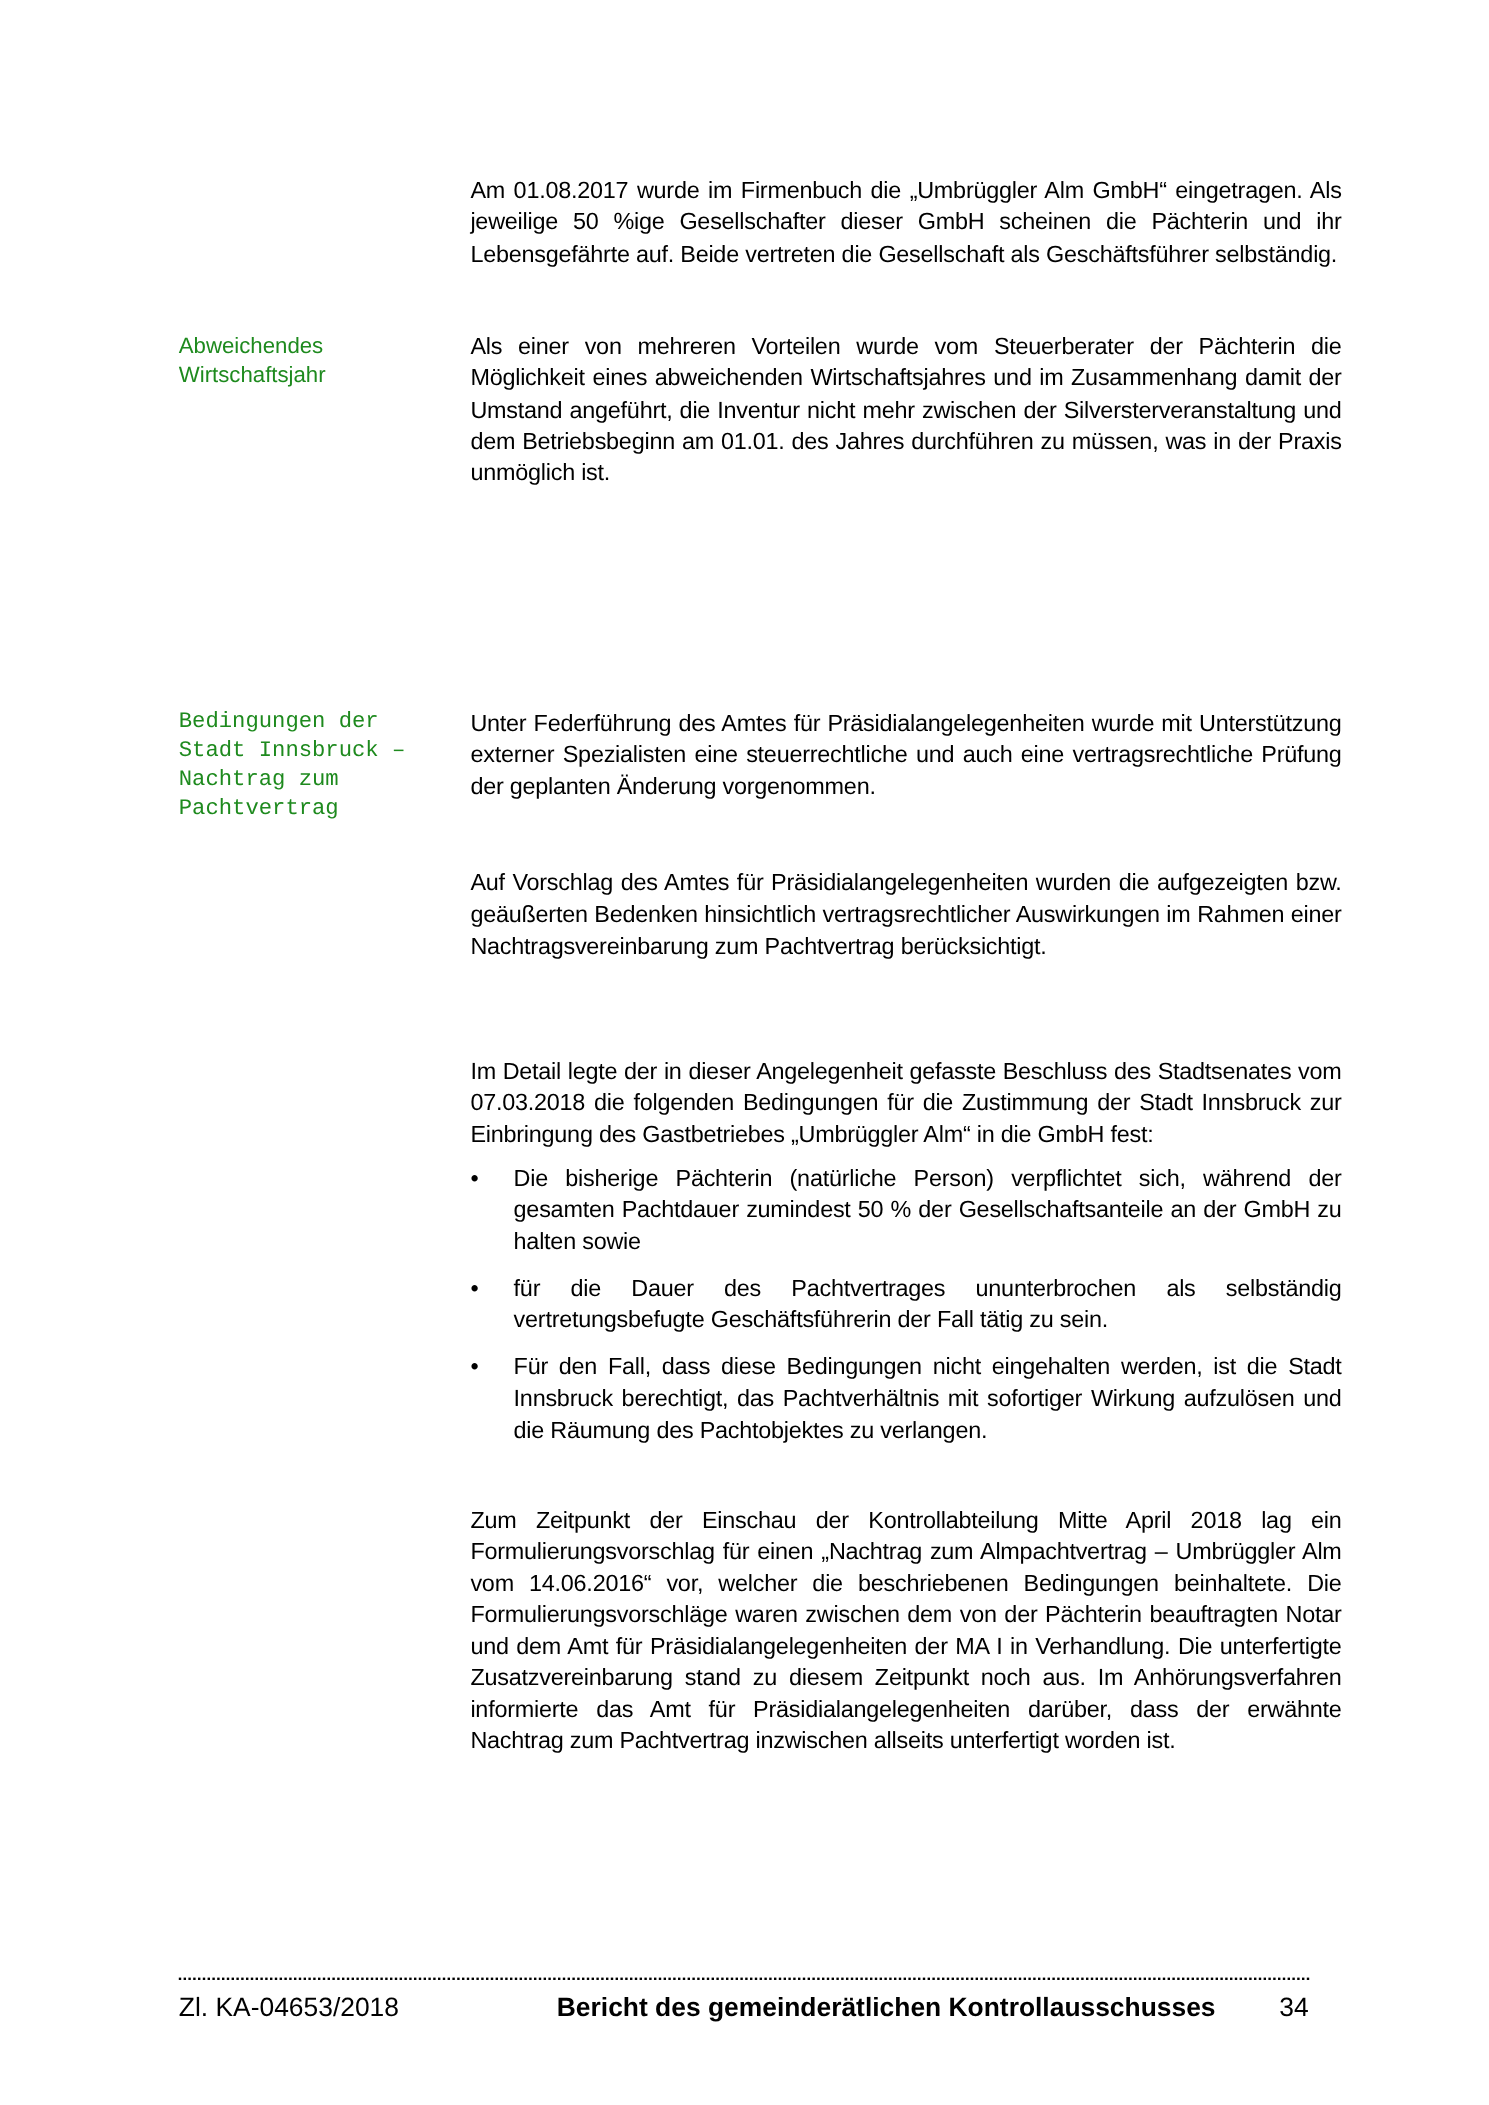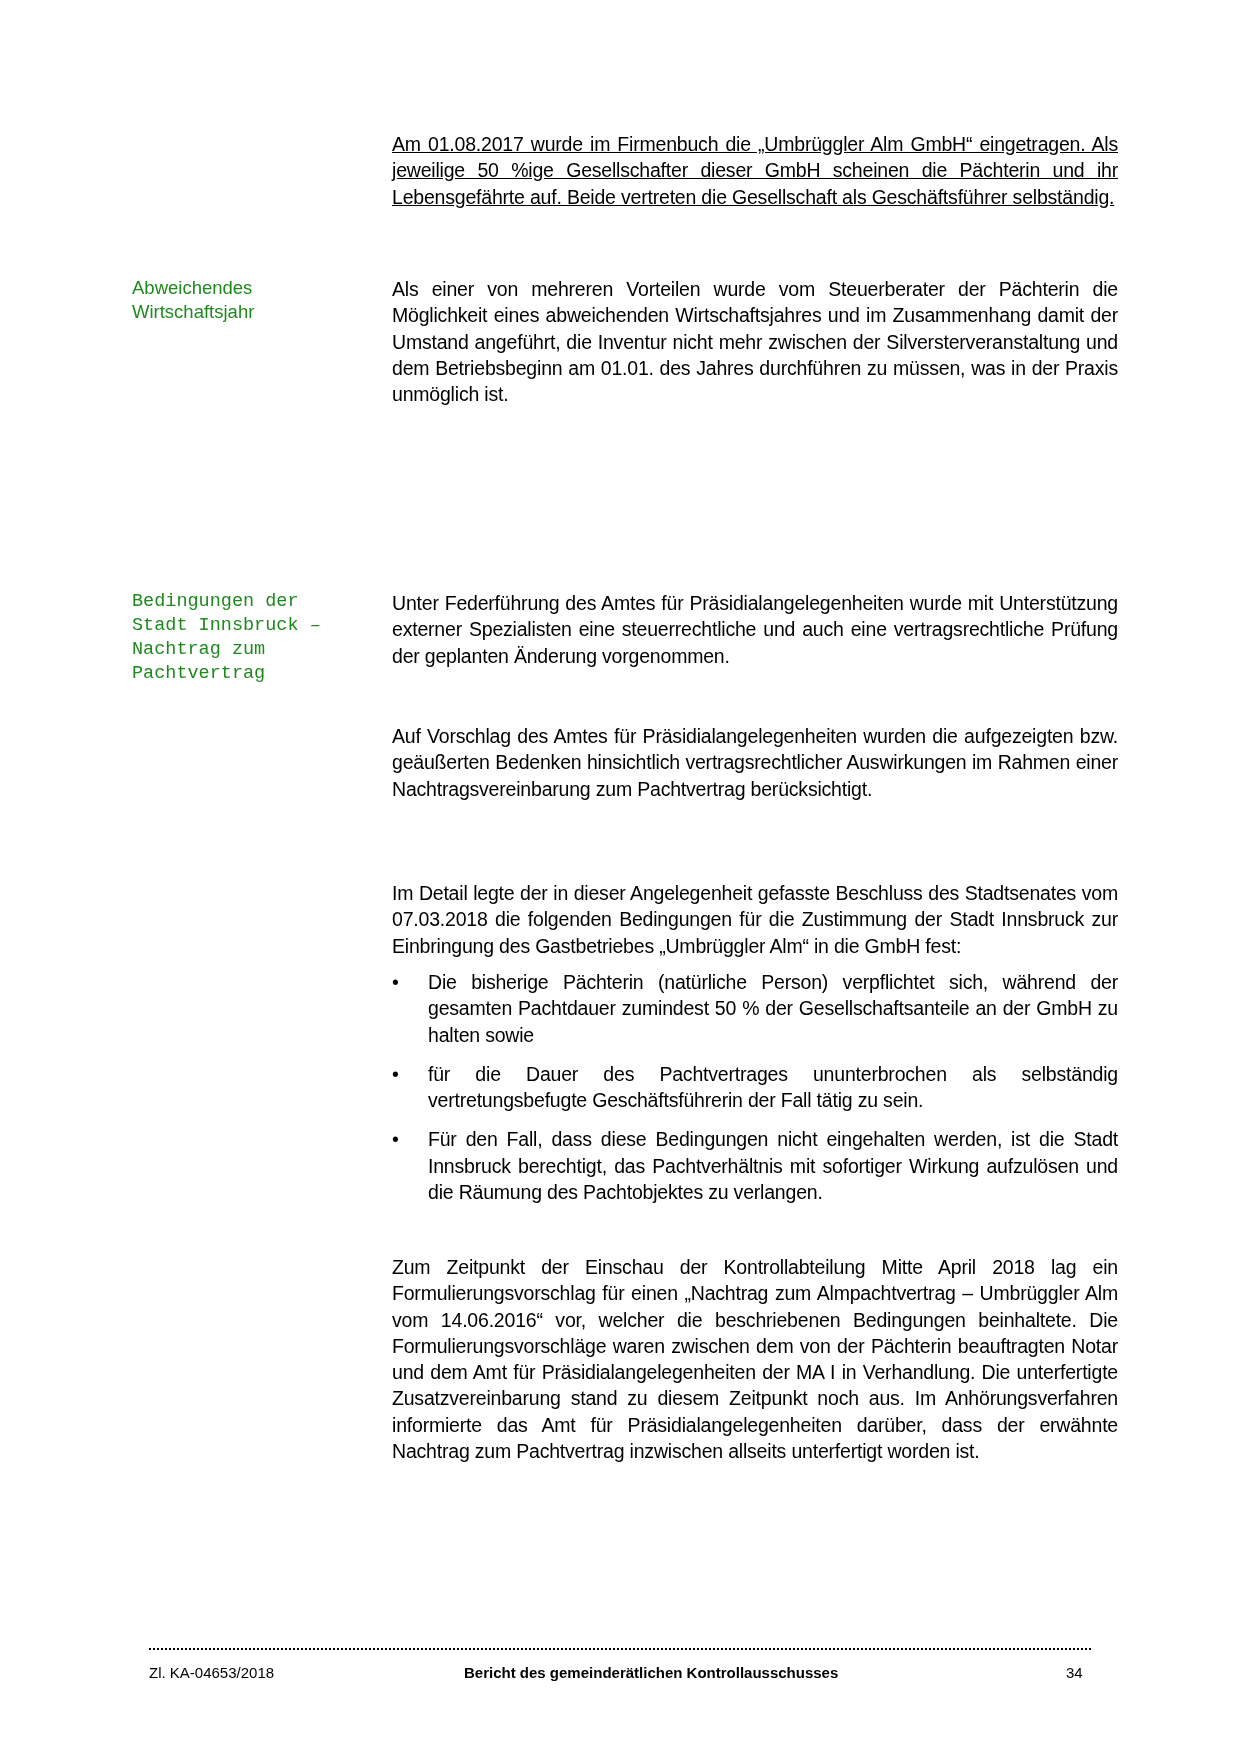"Am 01.08.2017 wurde im Firmenbuch" p.para { text-decoration: underline -> none; top: 131px -> 146px }
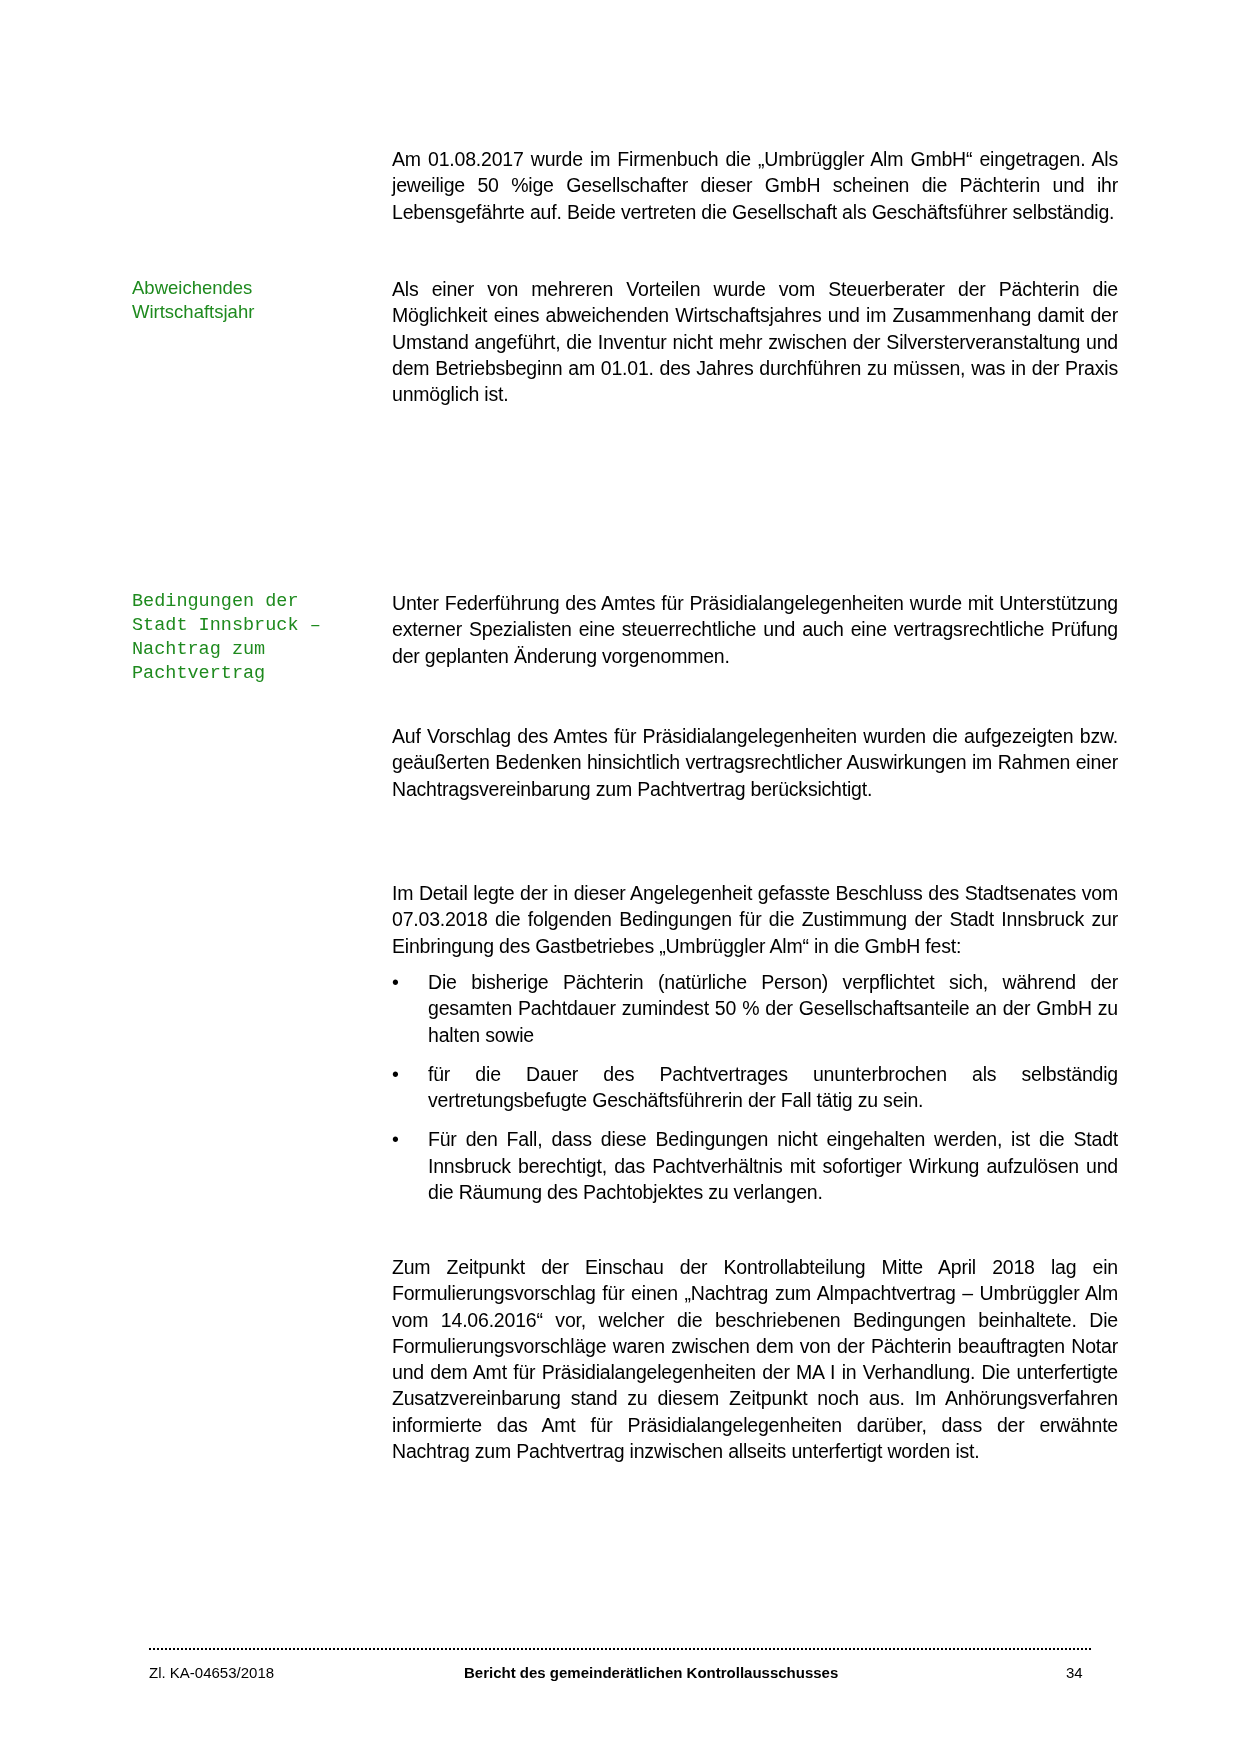"Abweichendes" .sidenote { left: 132px -> 149px }
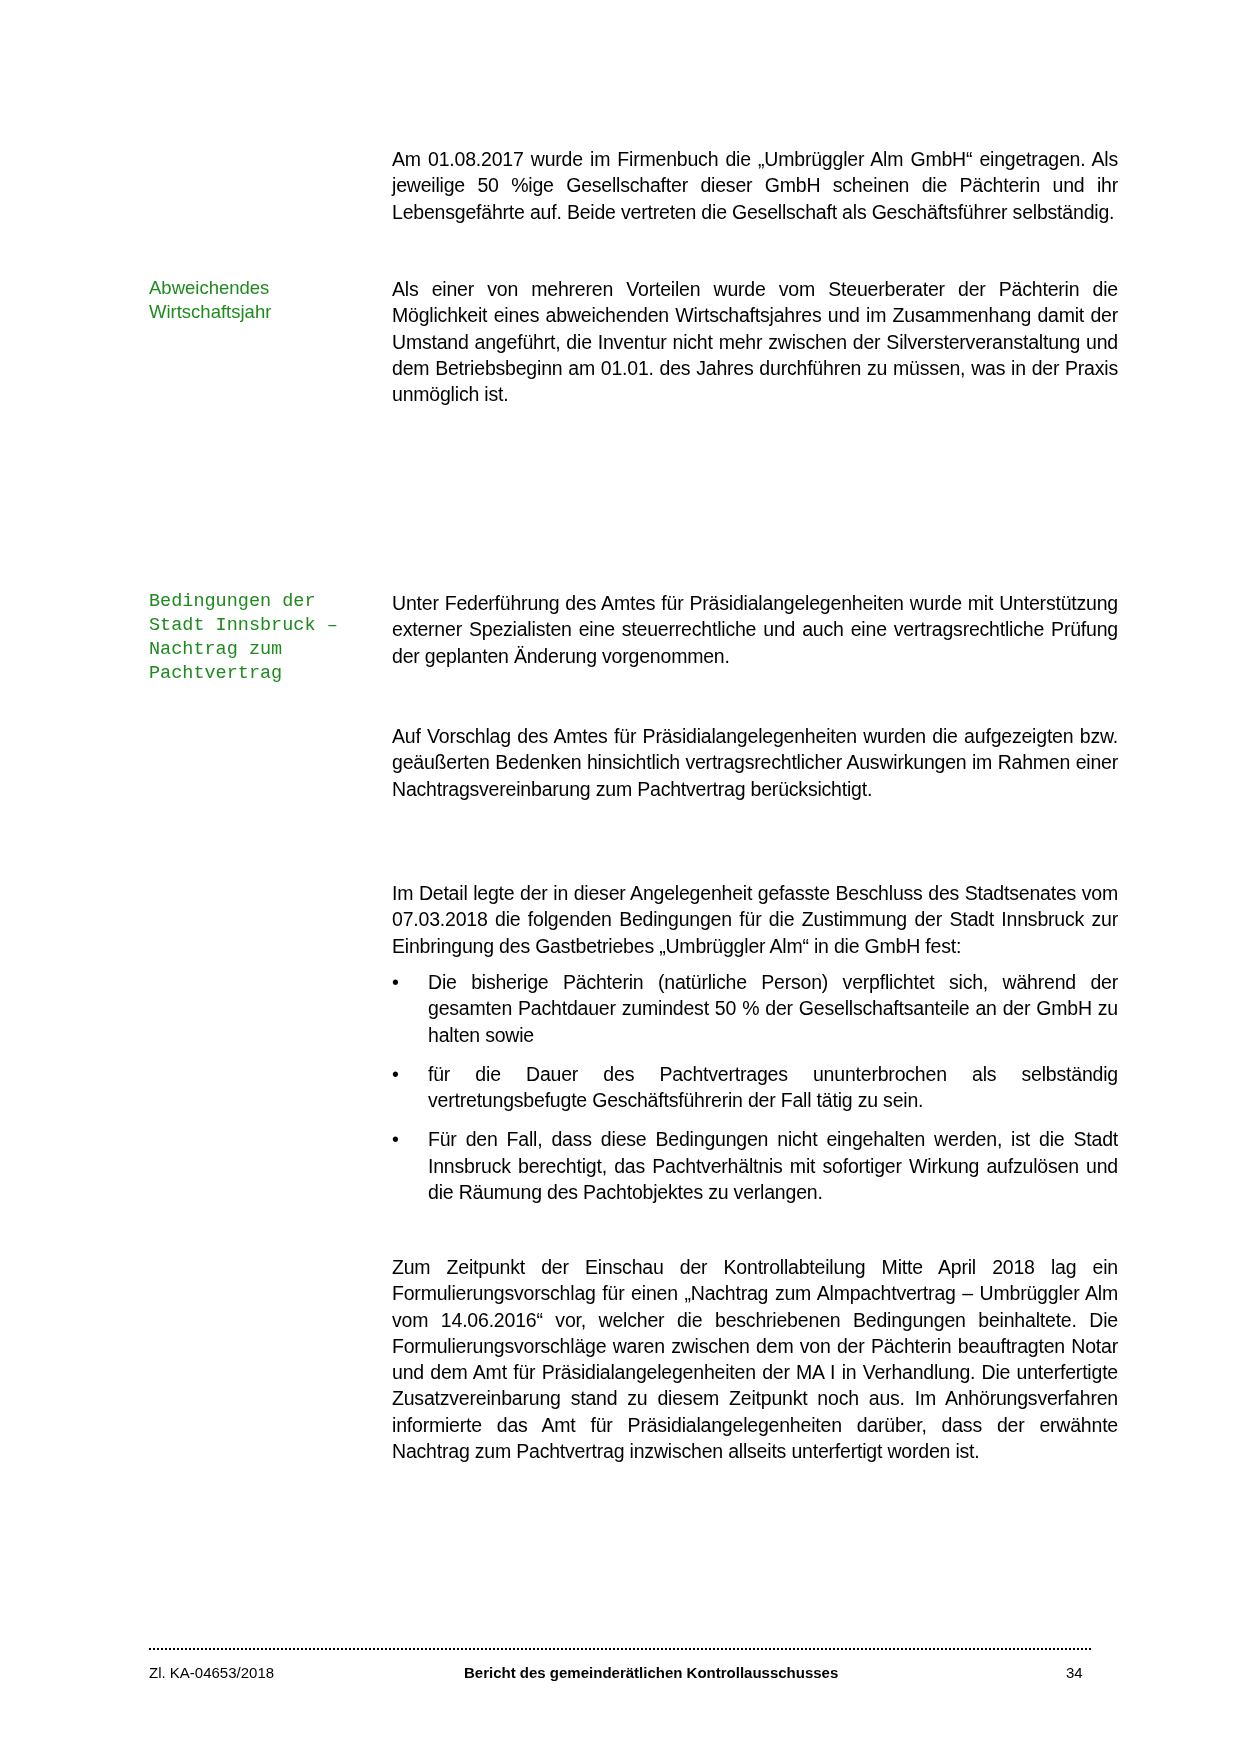"Zl. KA-04653/2018" .footer { font-size: 15px -> 22px }
